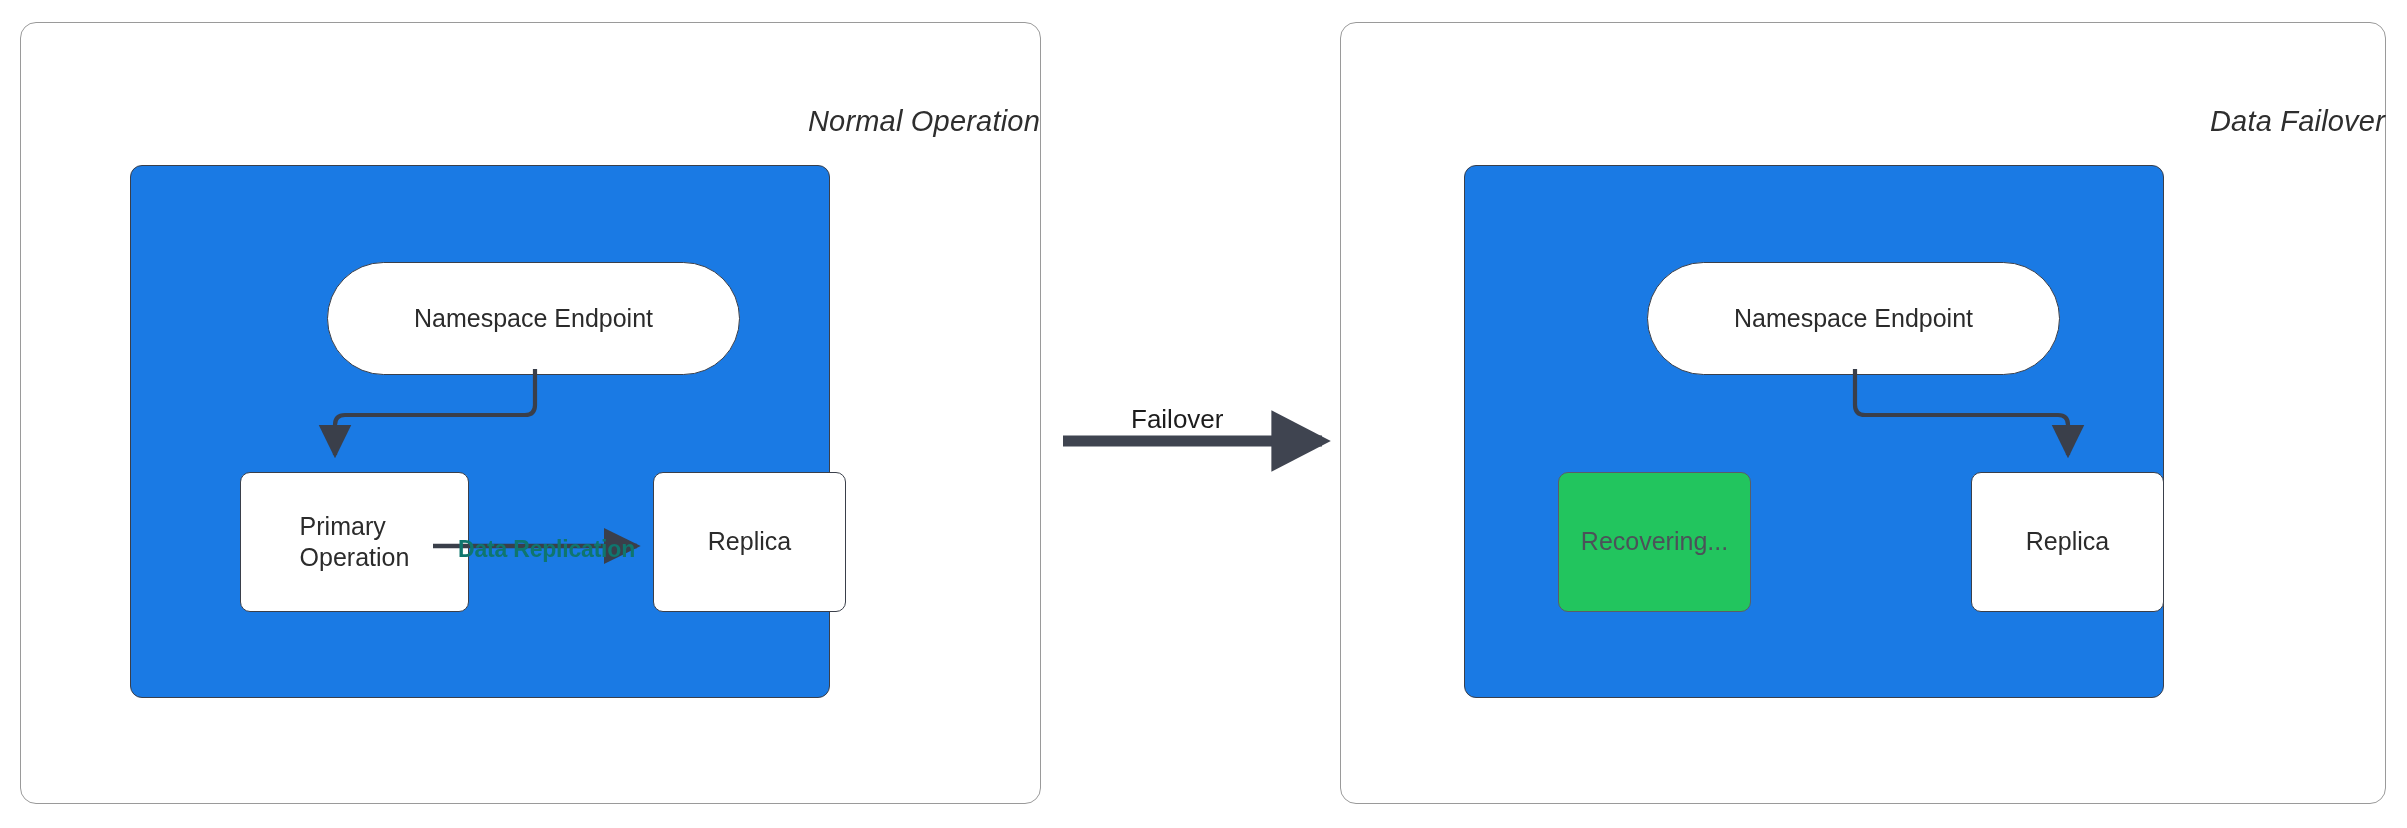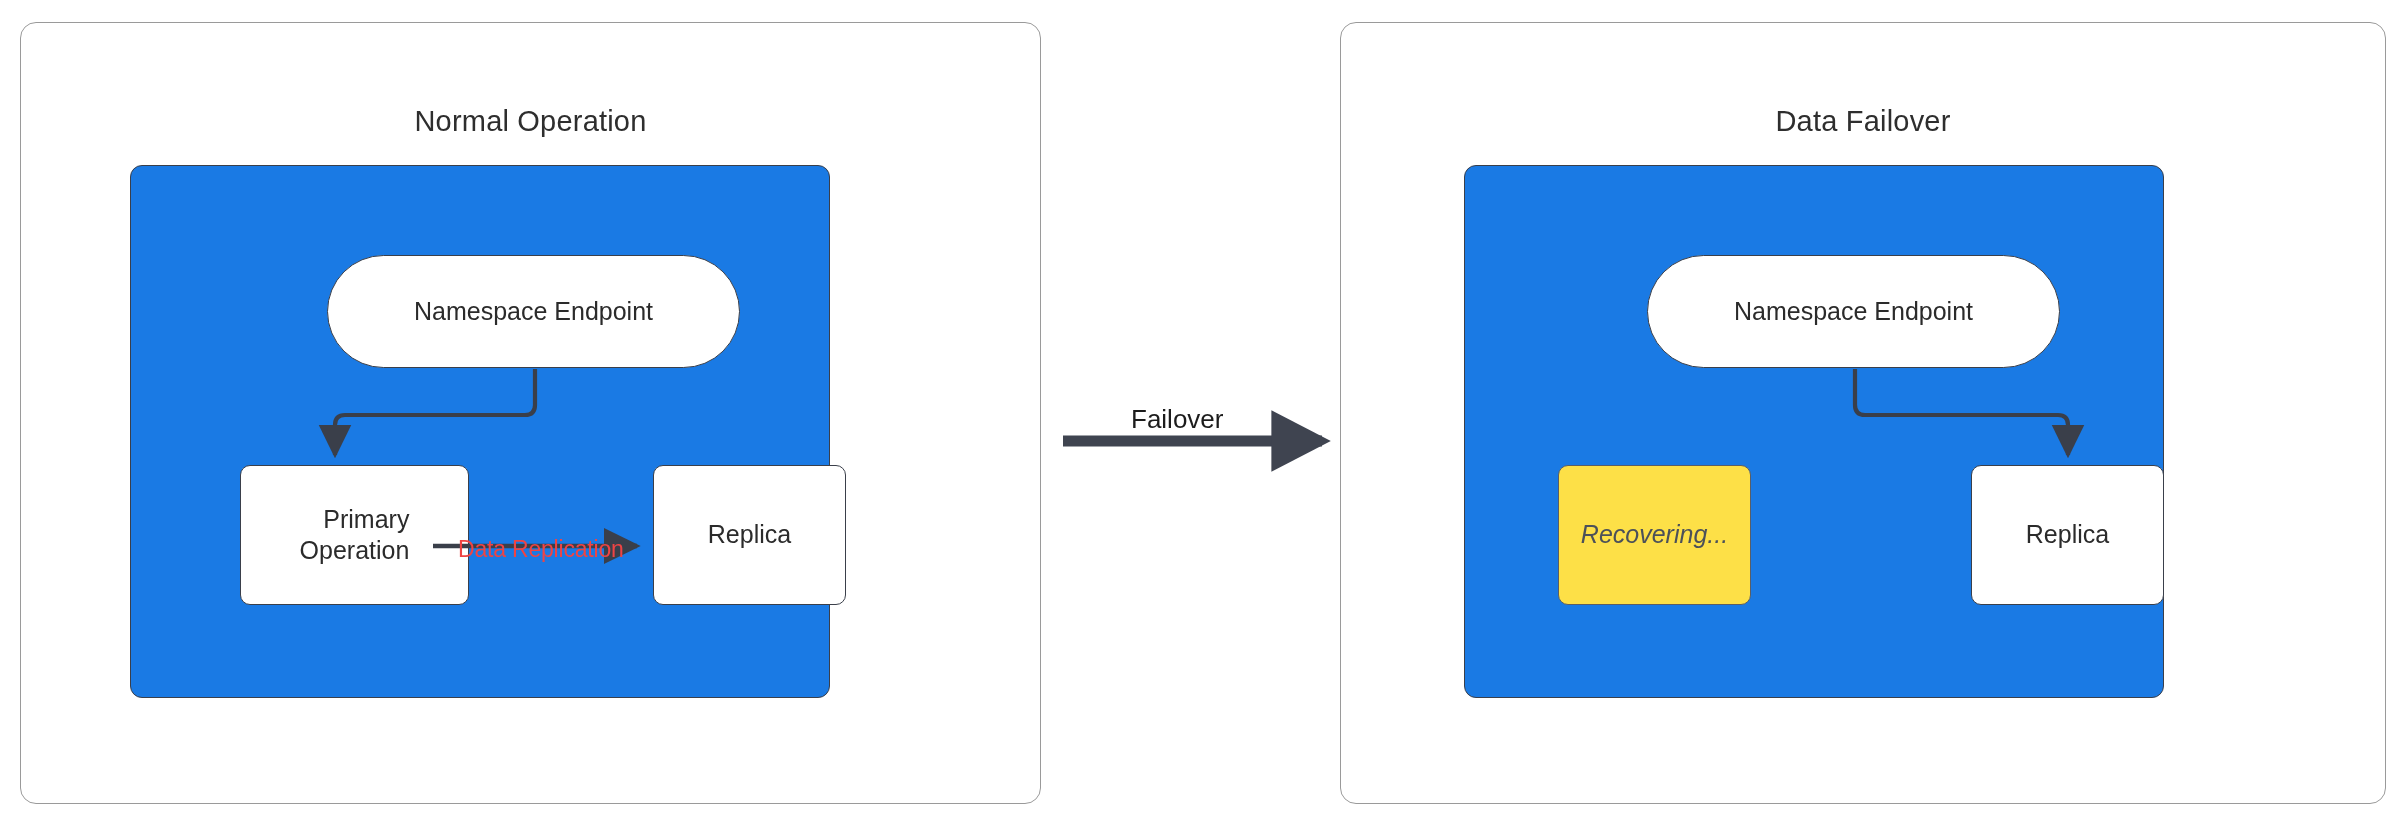"Normal Operation" .panel-title { font-style: none -> italic; text-align: center -> right }
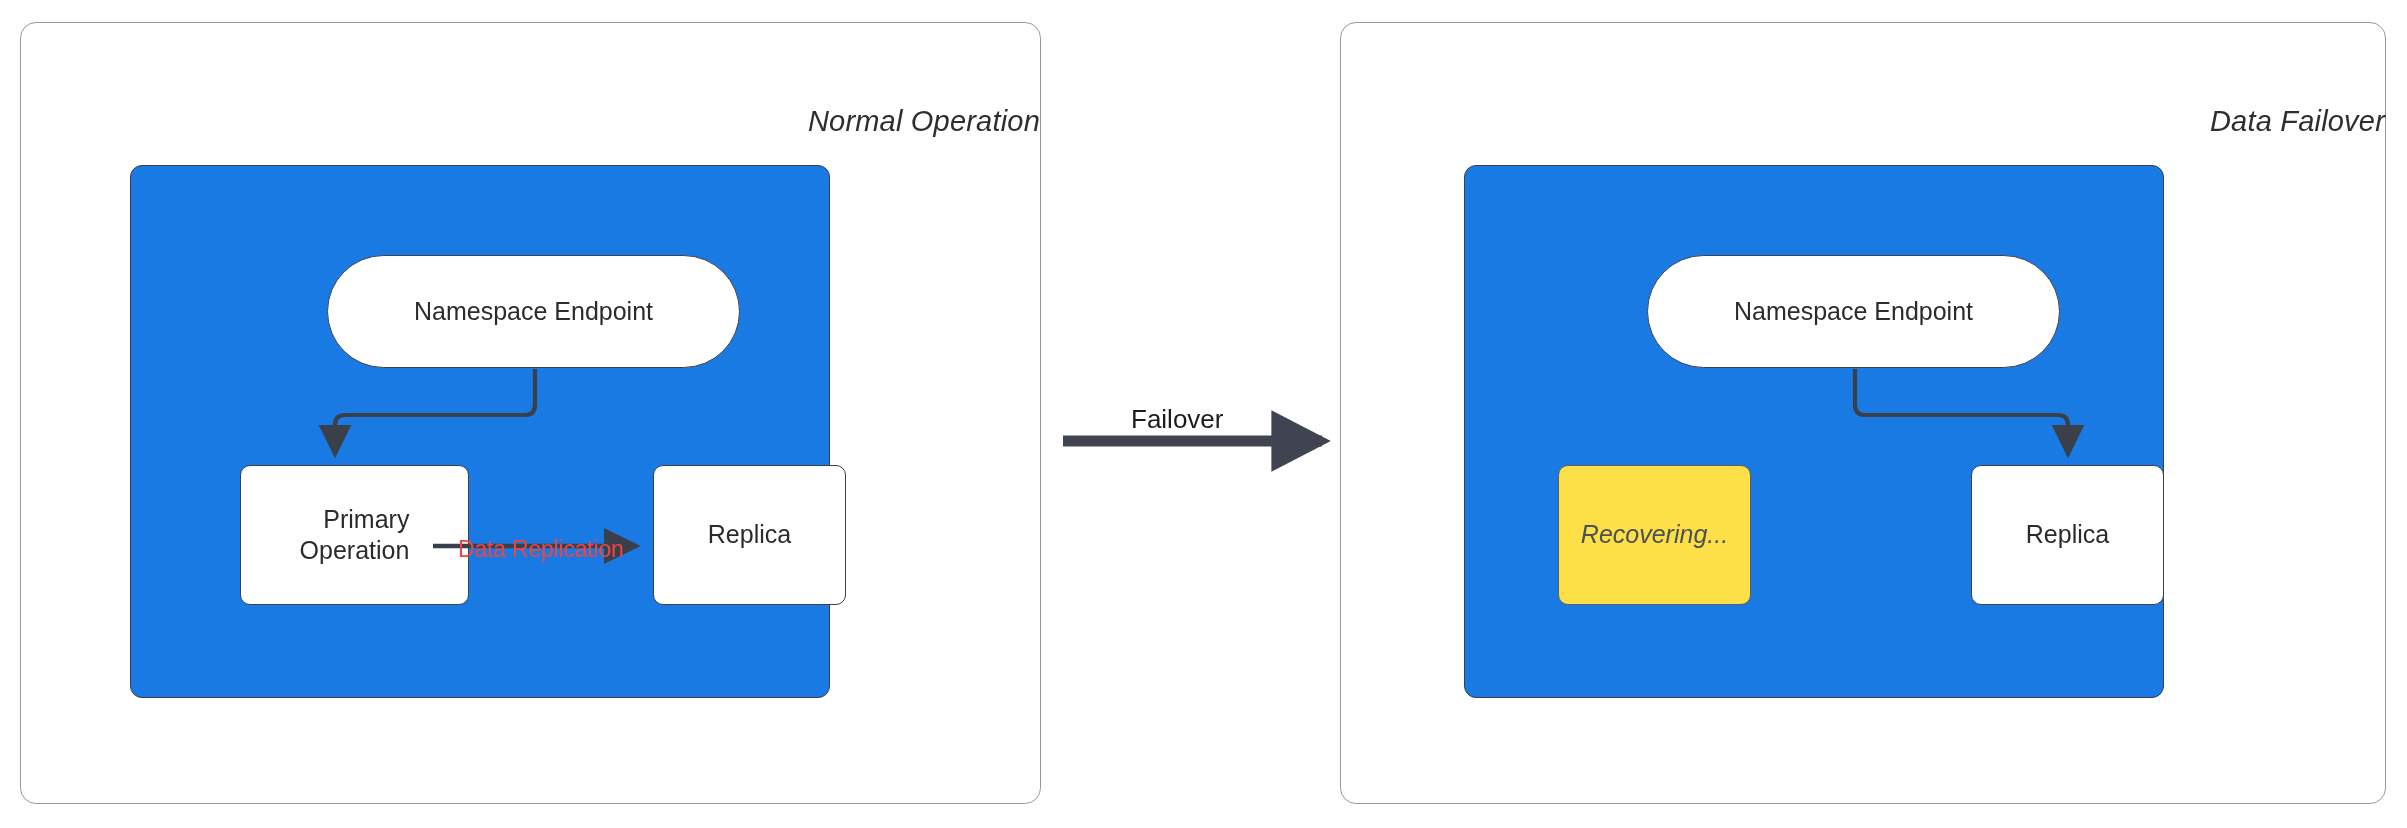"Namespace Endpoint" .node { margin-top: none -> 7px; text-align: right -> left }
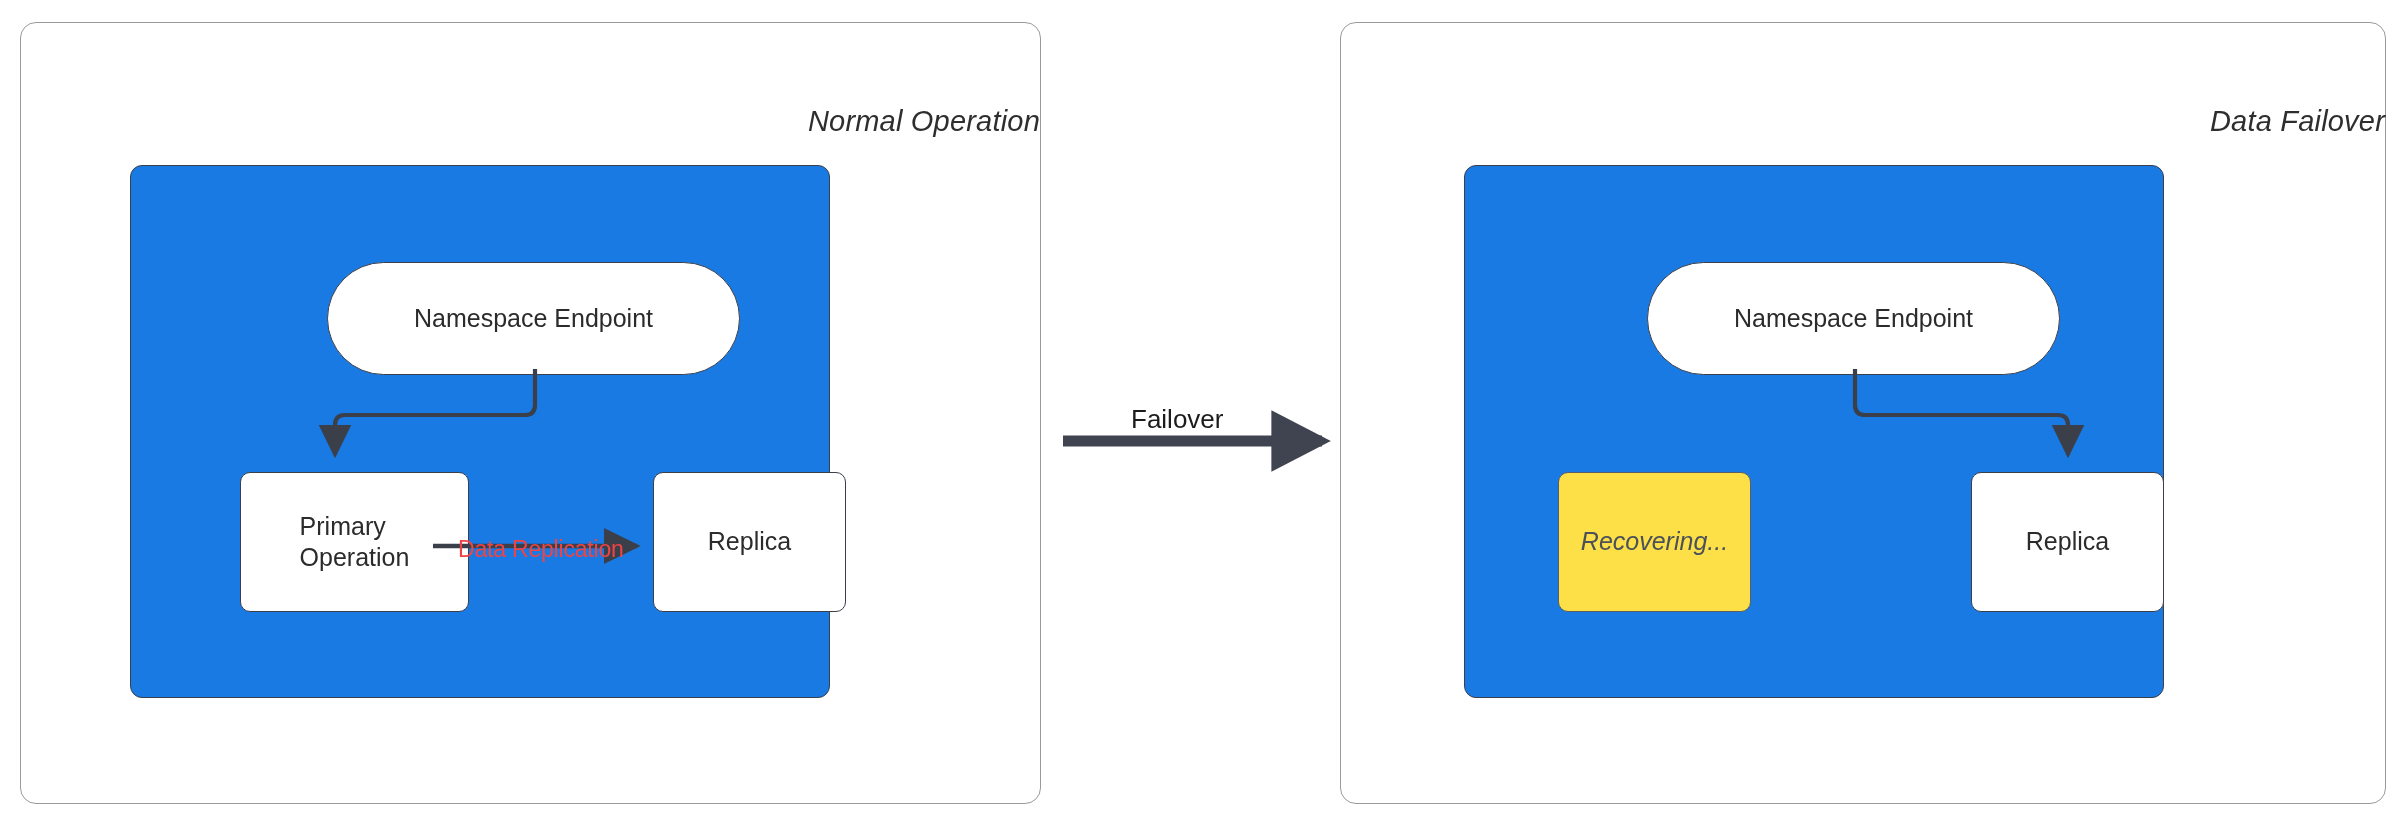"Data Replication" #label-data-replication { color: #ef4444 -> #0f766e; font-weight: normal -> bold }
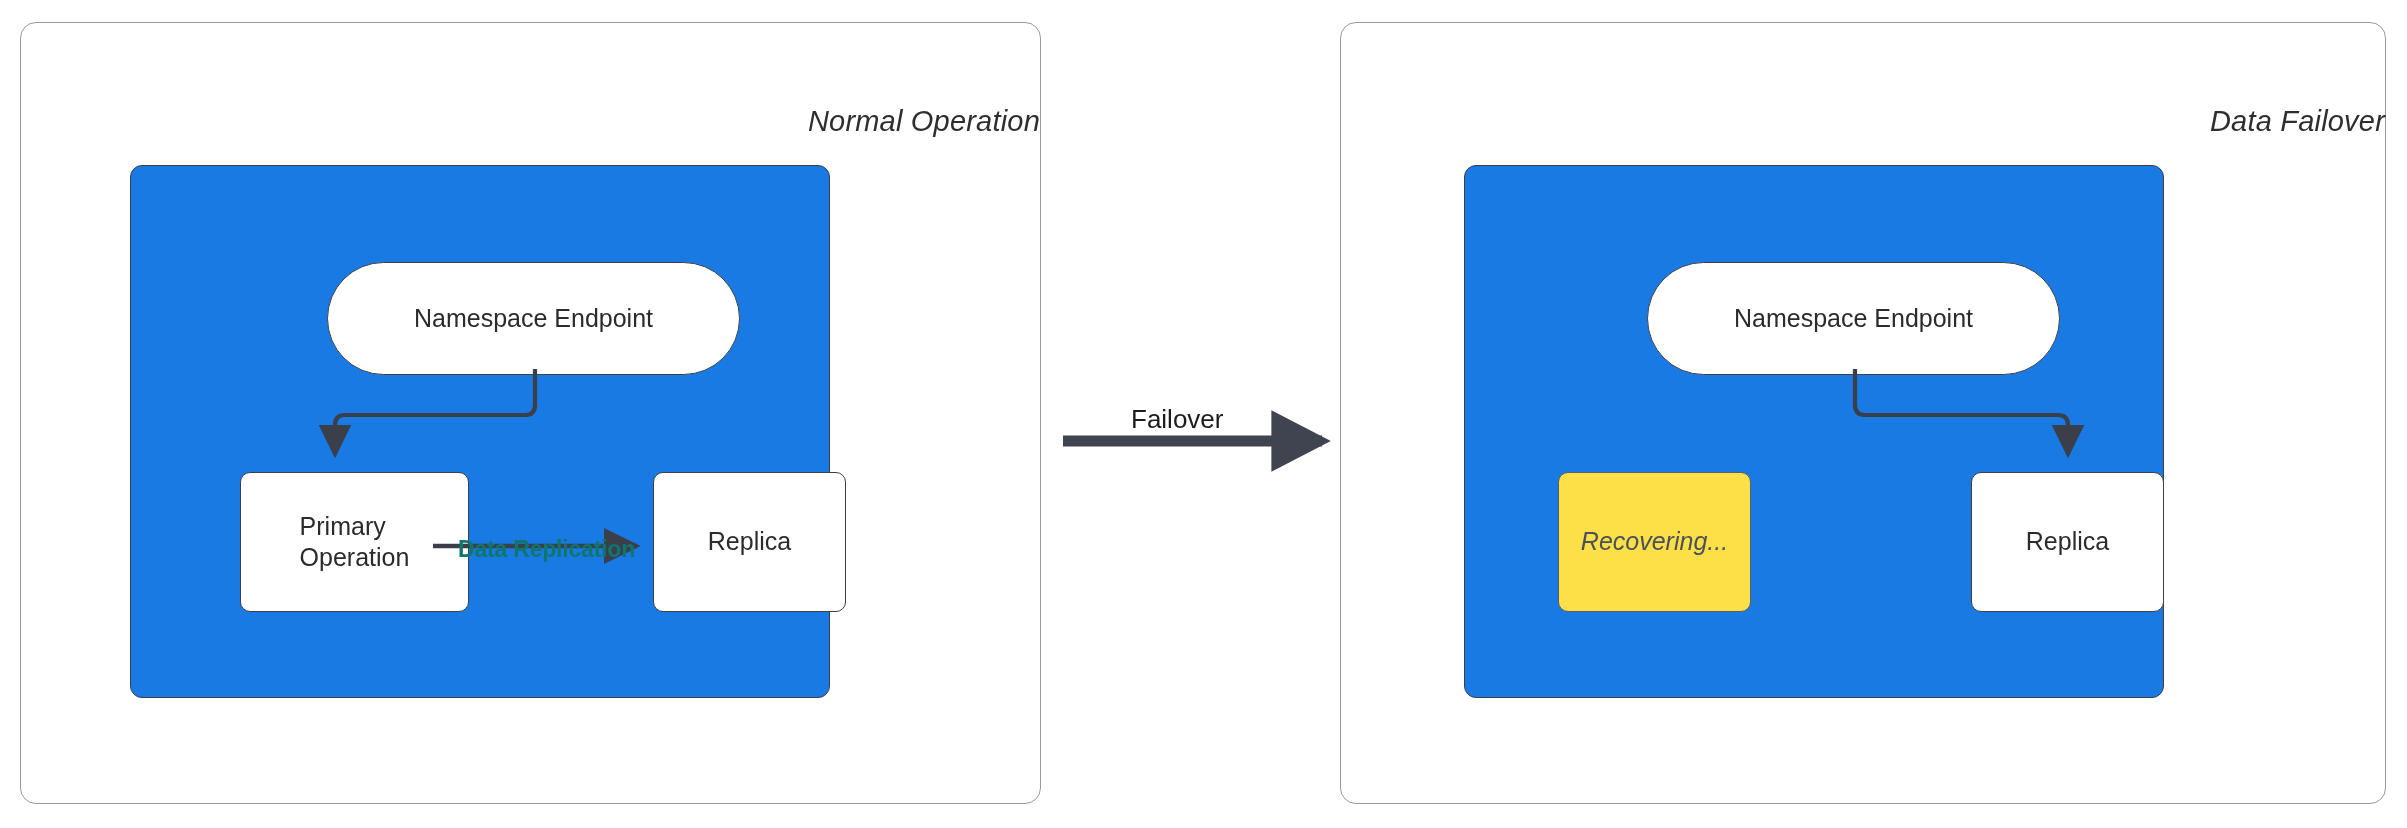"Recovering..." .node.recovering { background: #fde047 -> #22c55e; font-style: italic -> none }
